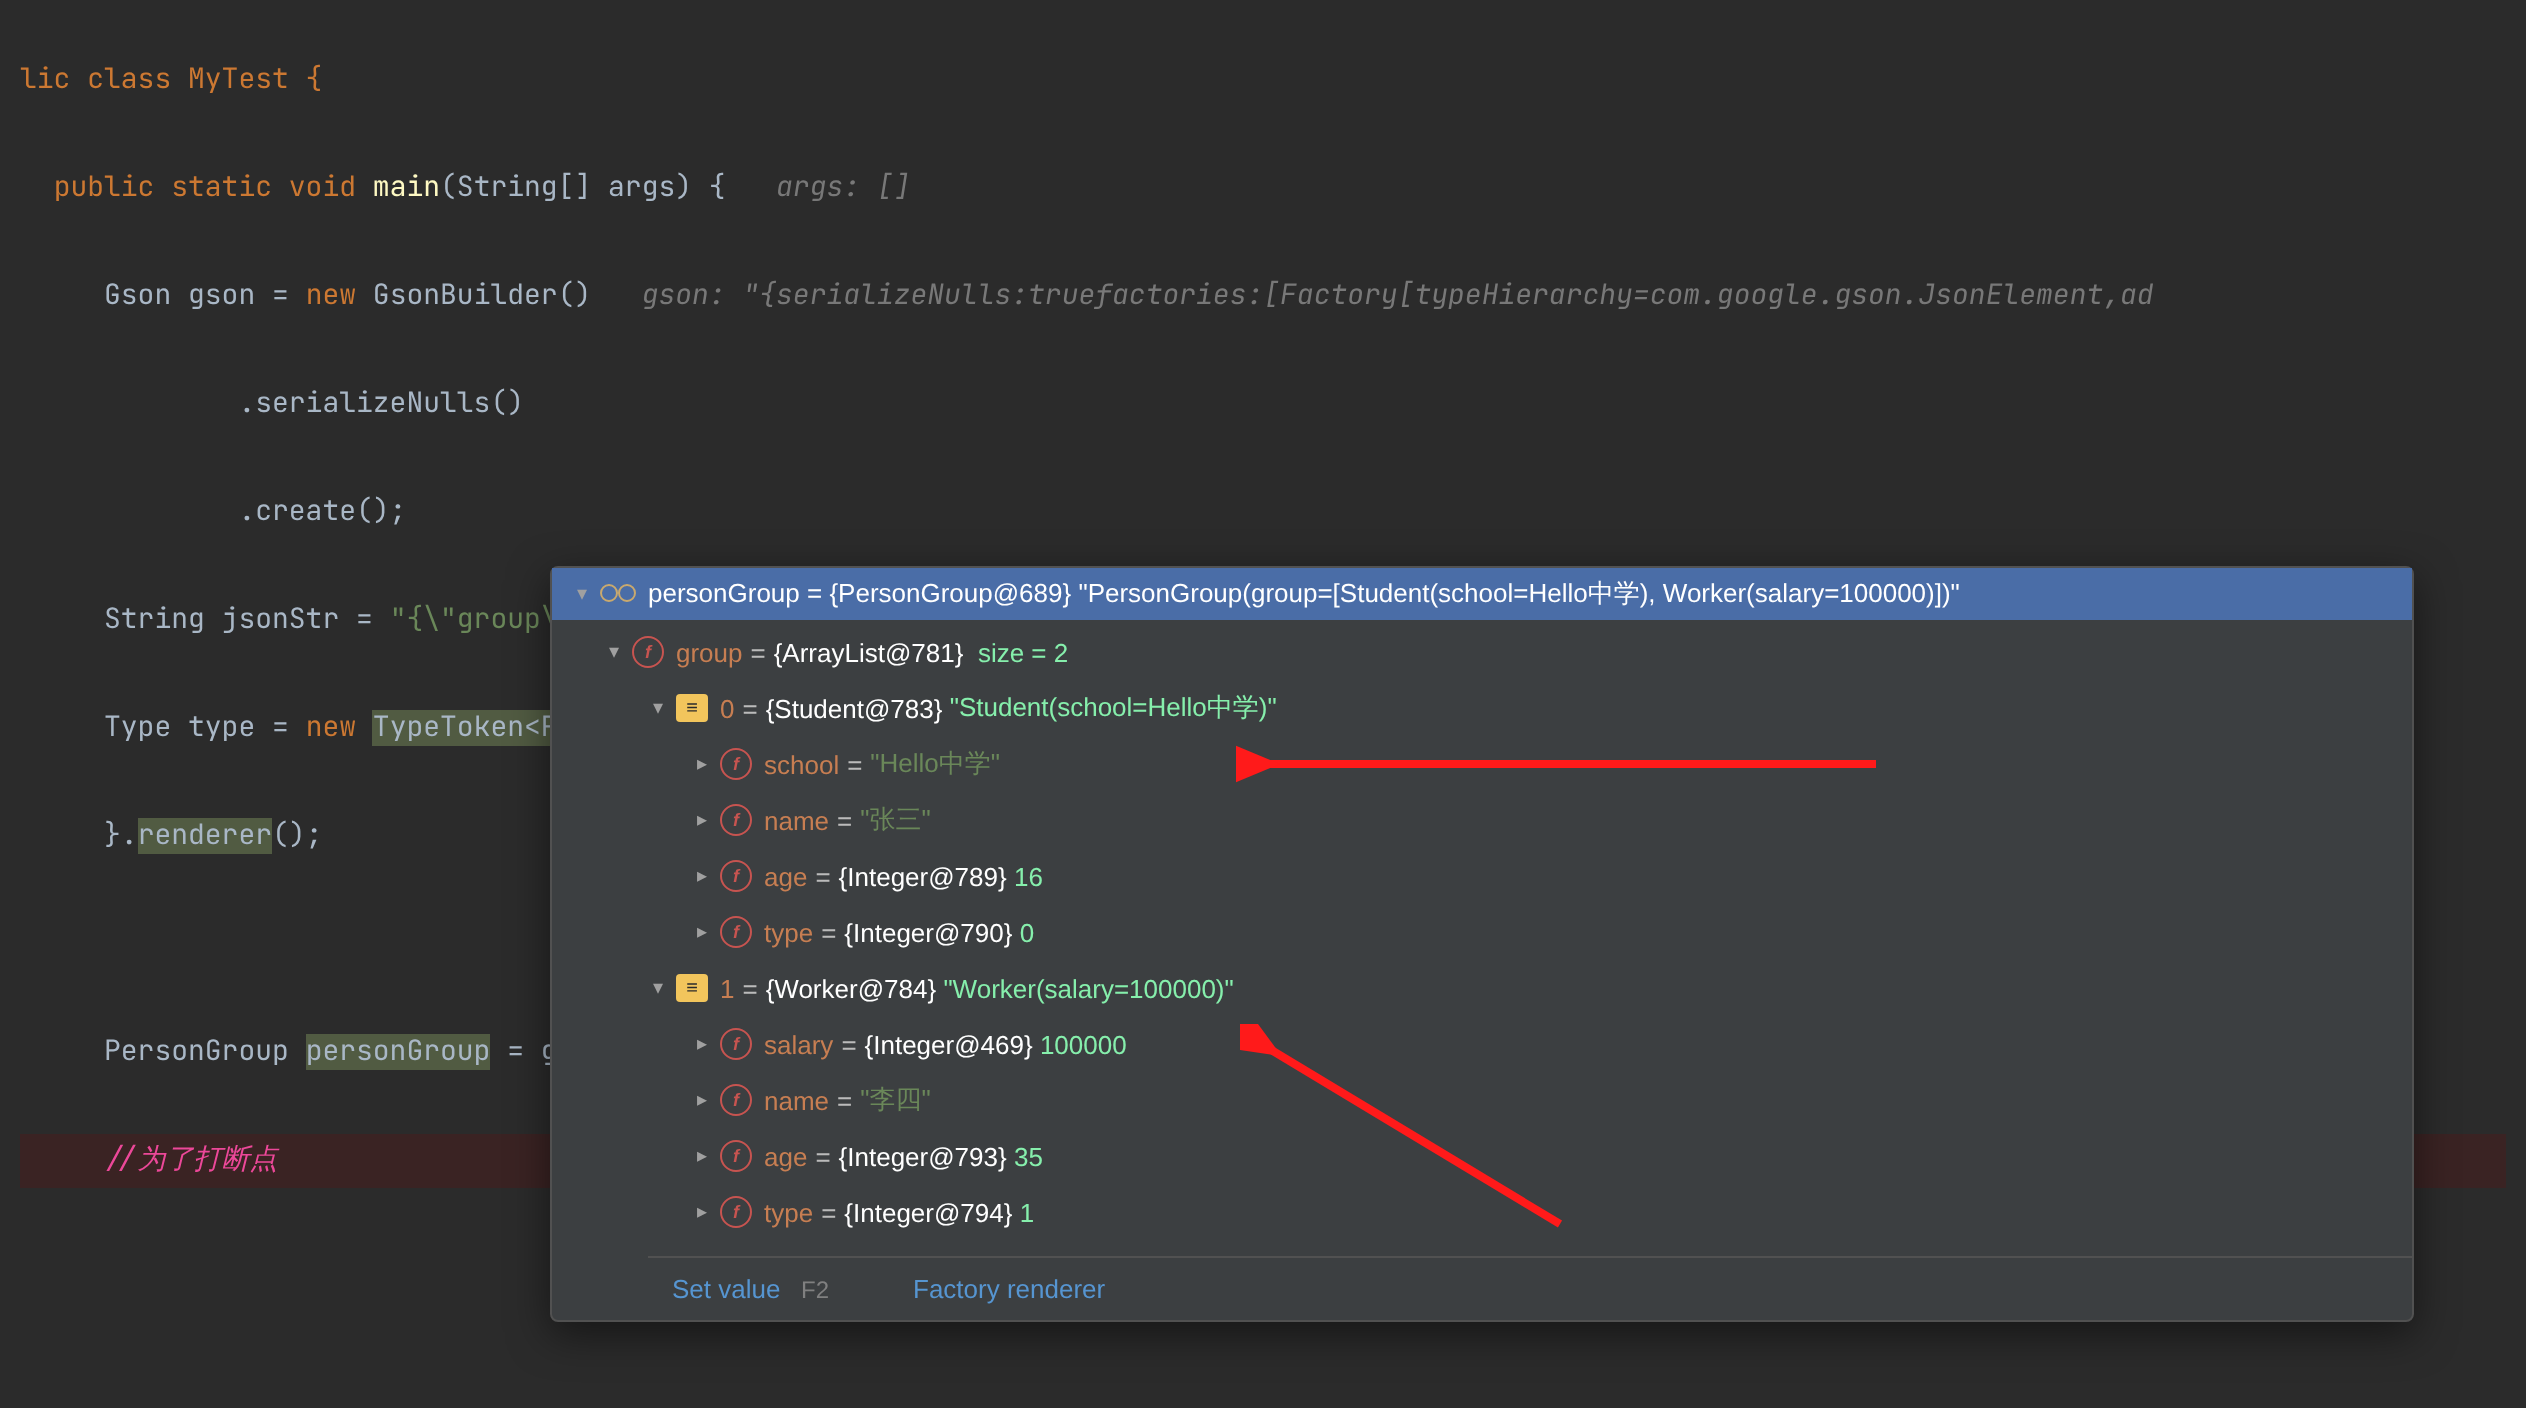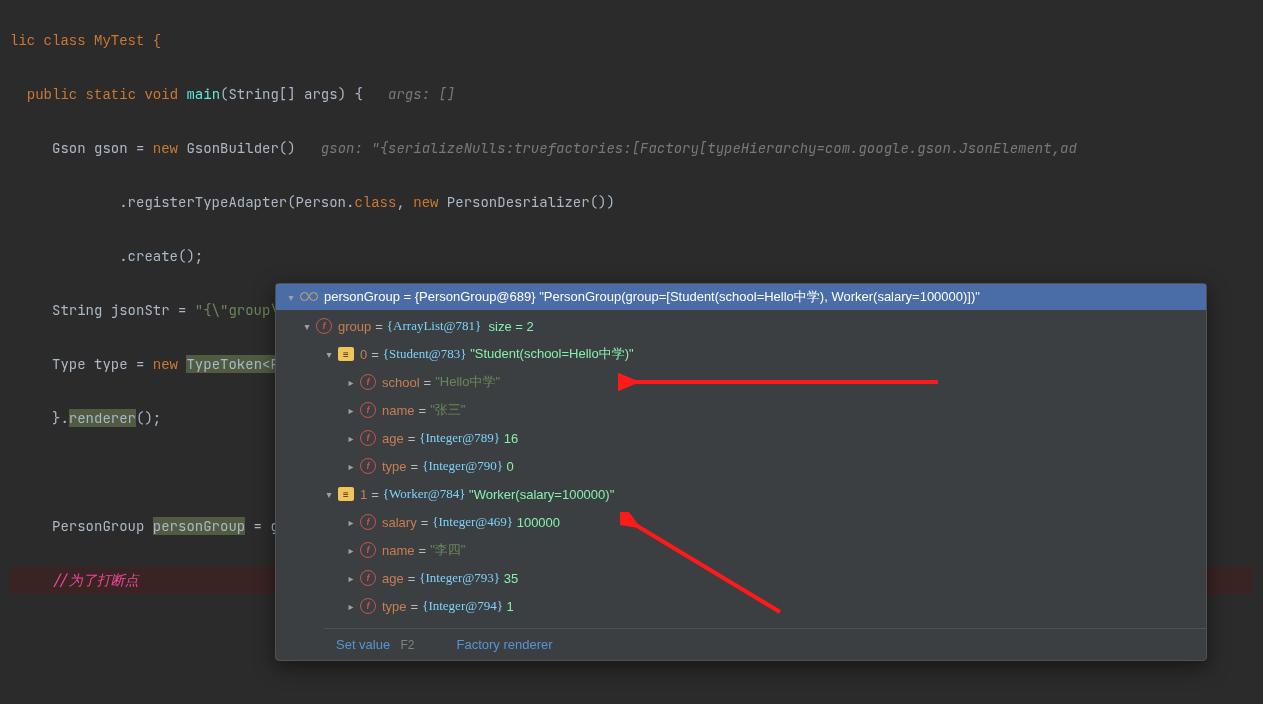"lic class MyTest {" .kw { font-family: Liberation Mono, monospace -> none }
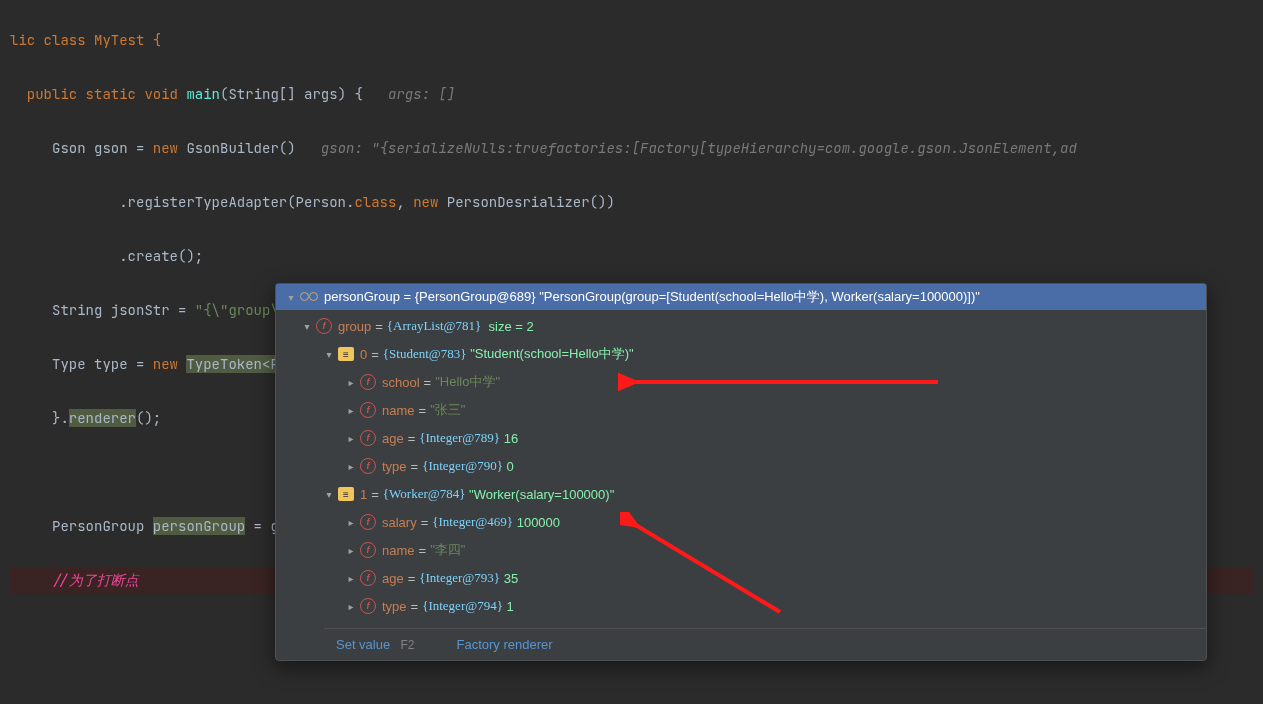"main" .ident { color: #5eead4 -> #fef9c3 }
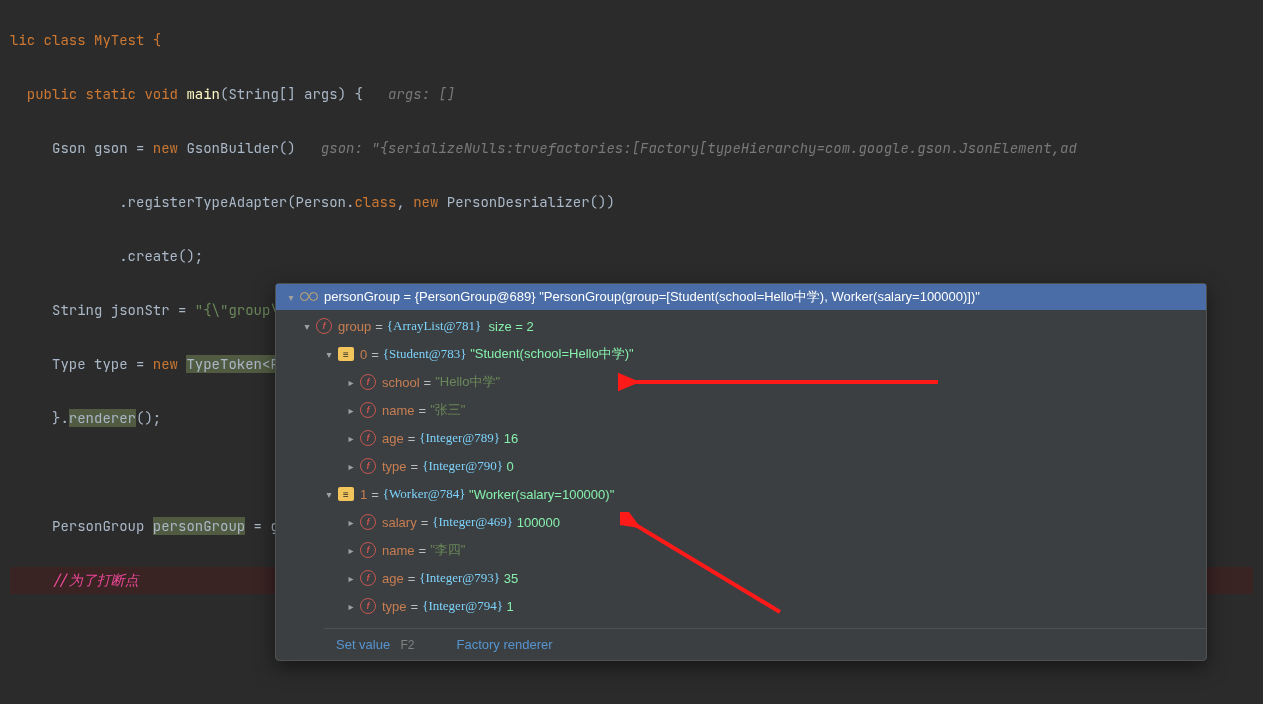".serializeNulls()" div.code-line { html: none -> <div> <span>.serializeNulls()</span></div> }
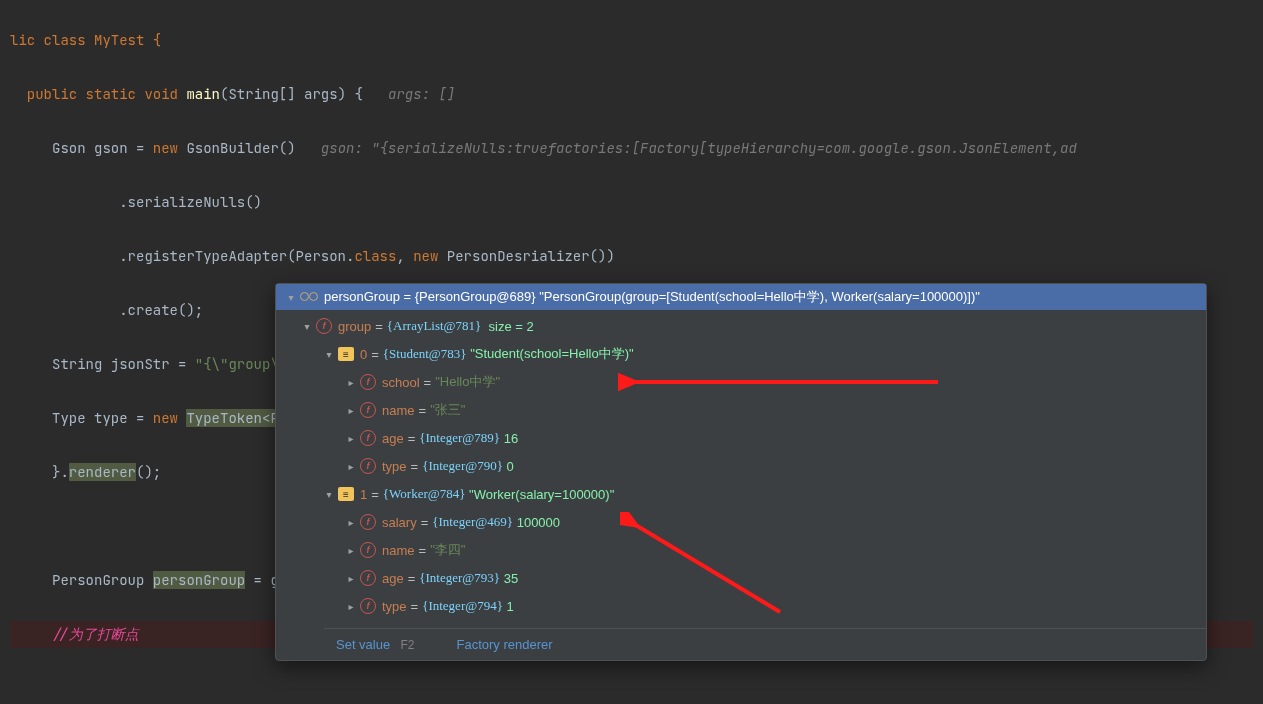".registerTypeAdapter(Person.class, new" div.code-line { html: <div> .registerTypeAdapter(Person.<span>class</span>, <span>new</span> PersonDesrializer())</div> -> none }
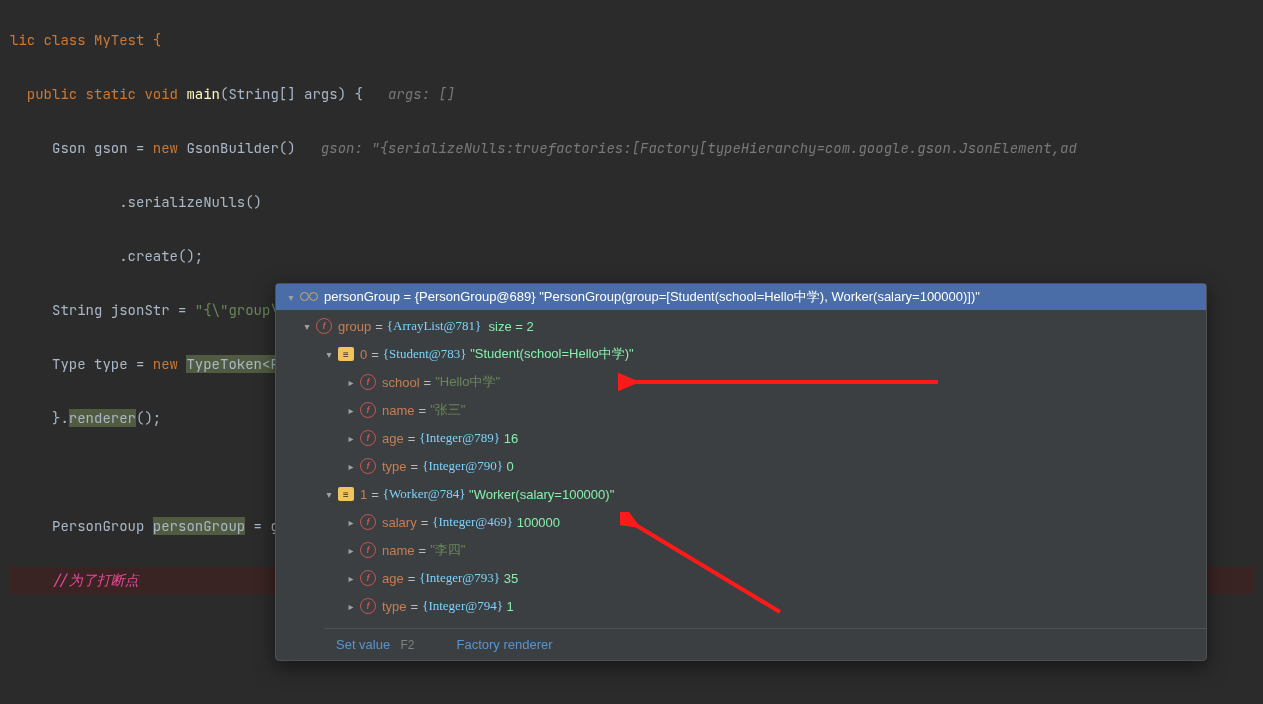"{ArrayList@781}" .objref { color: #7dd3fc -> #ffffff; font-family: Liberation Serif, serif -> none }
